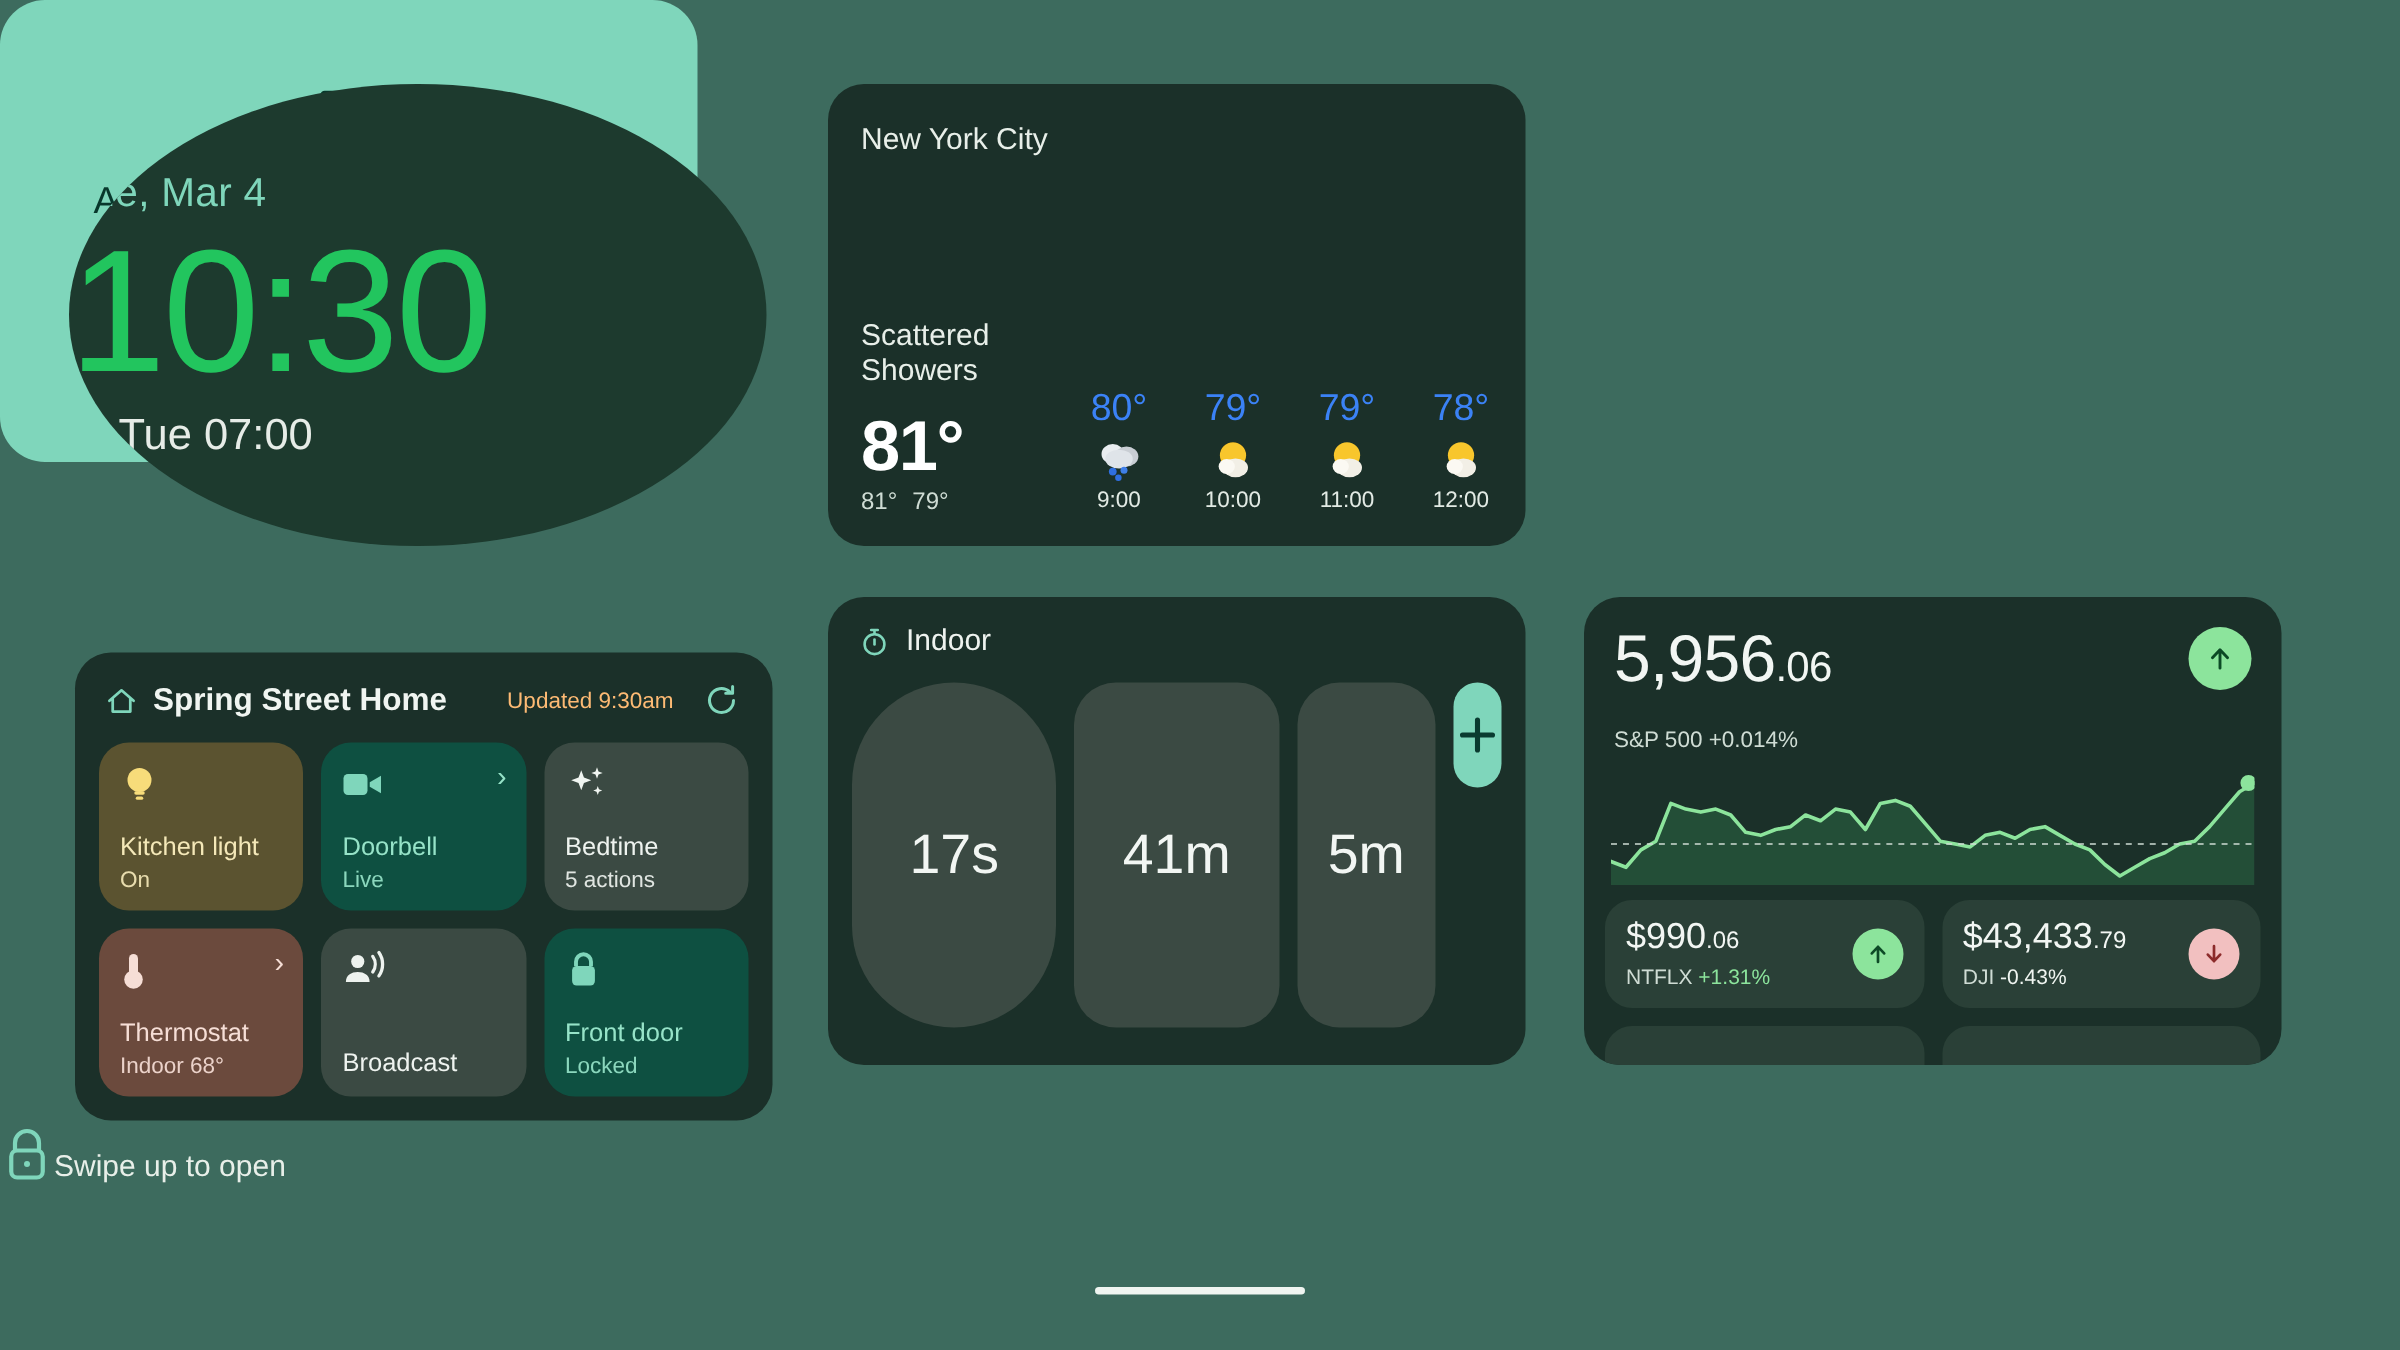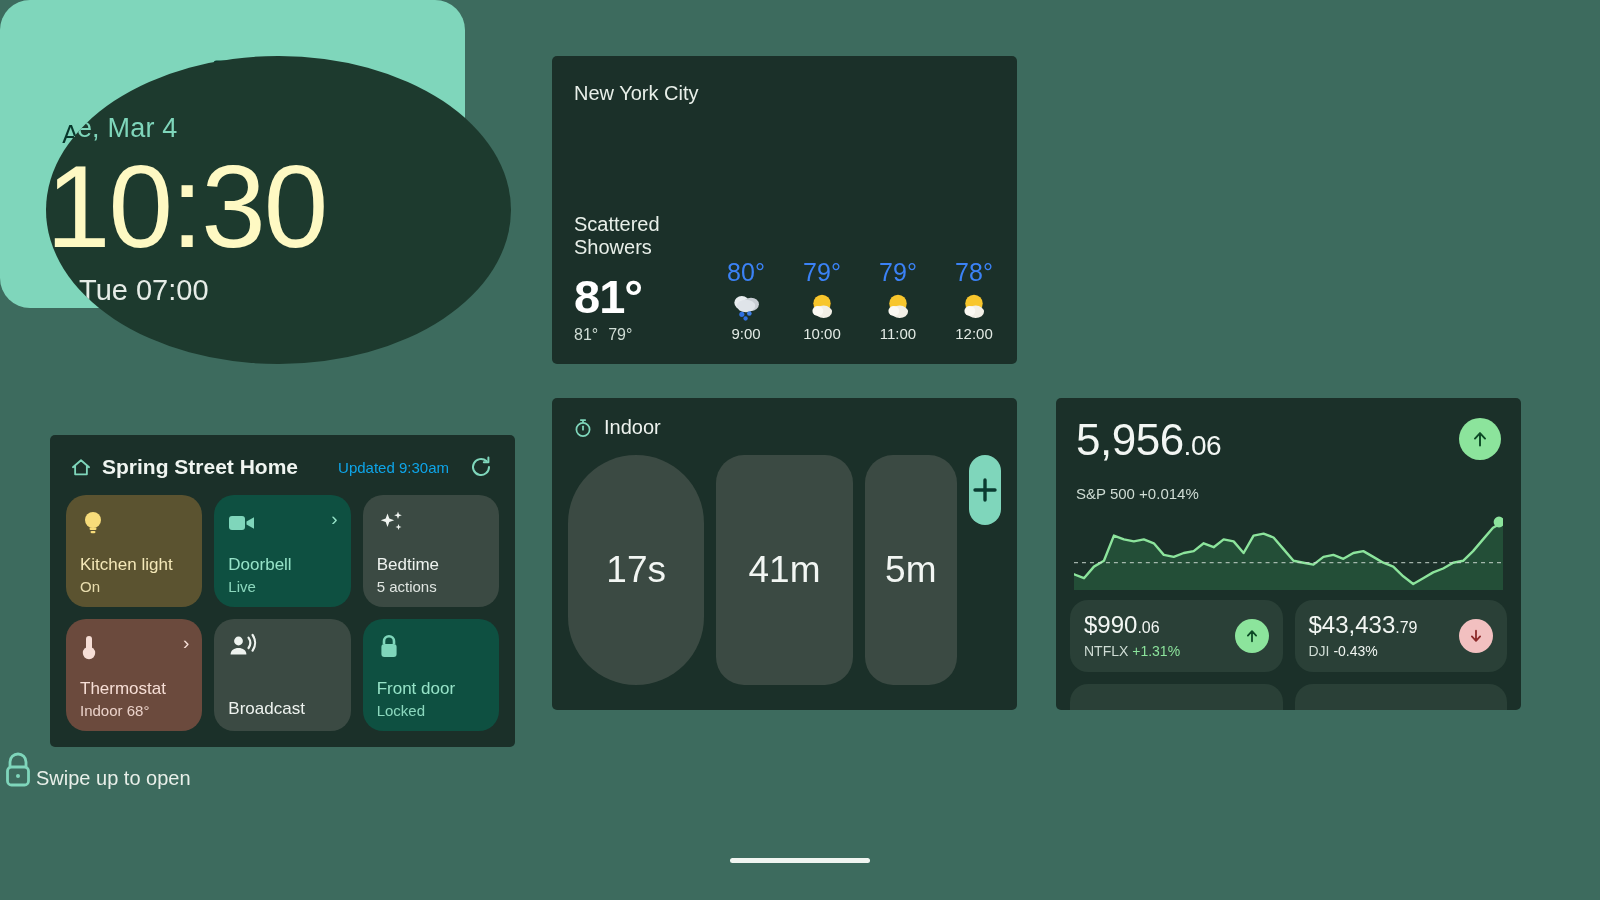"New York City" .card { border-radius: 5px -> 24px }
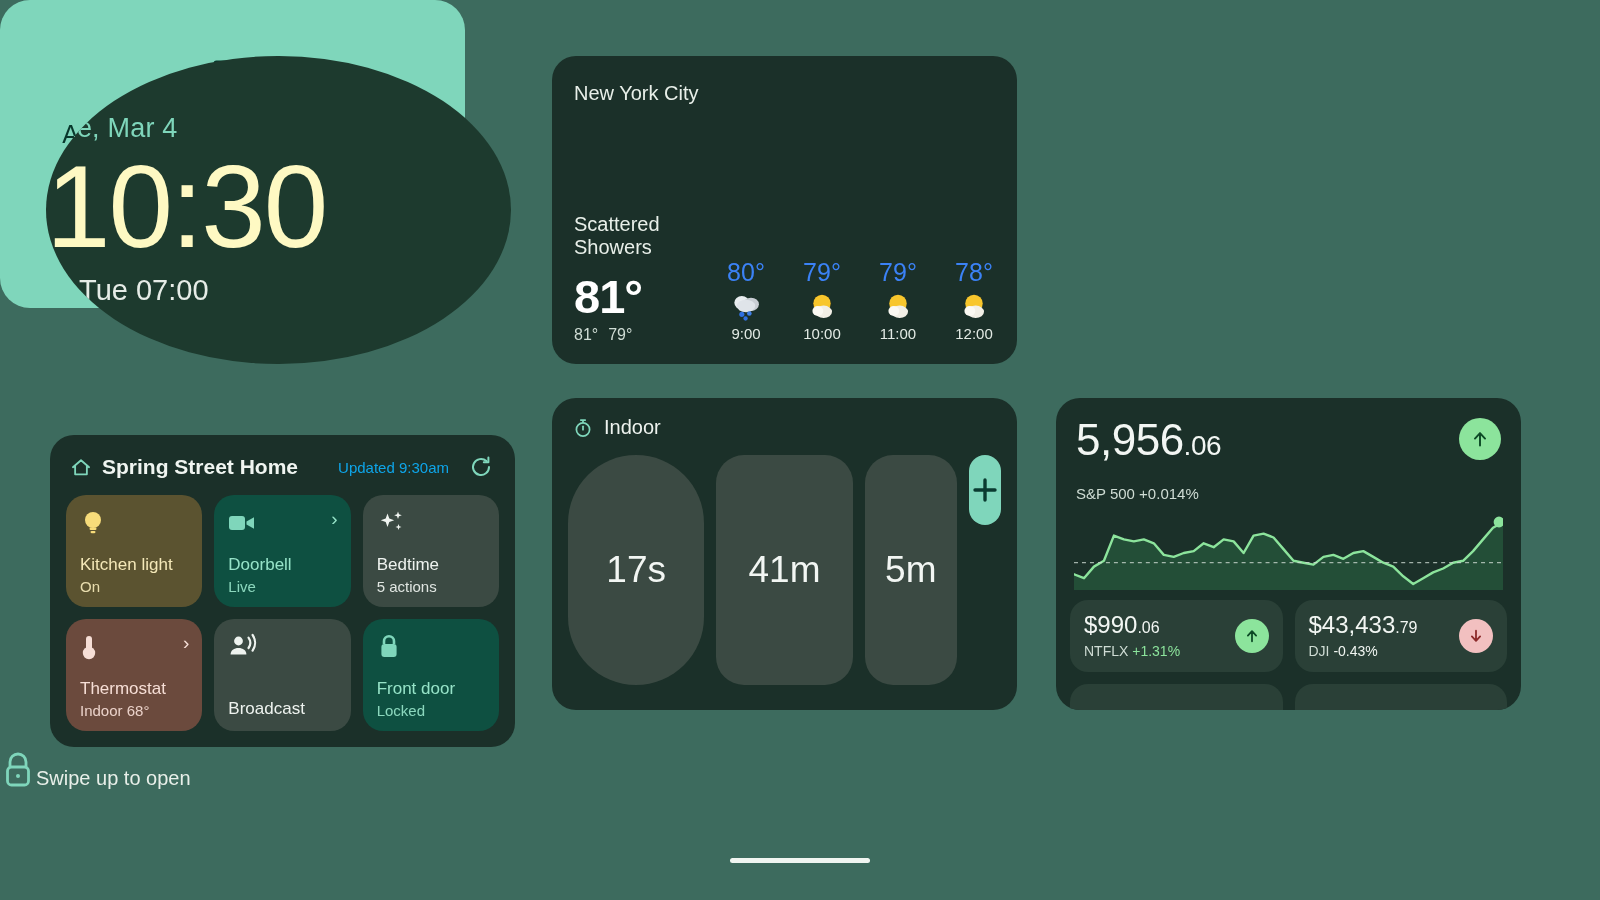"10:30" #clock-time { color: #fef9c3 -> #22c55e }
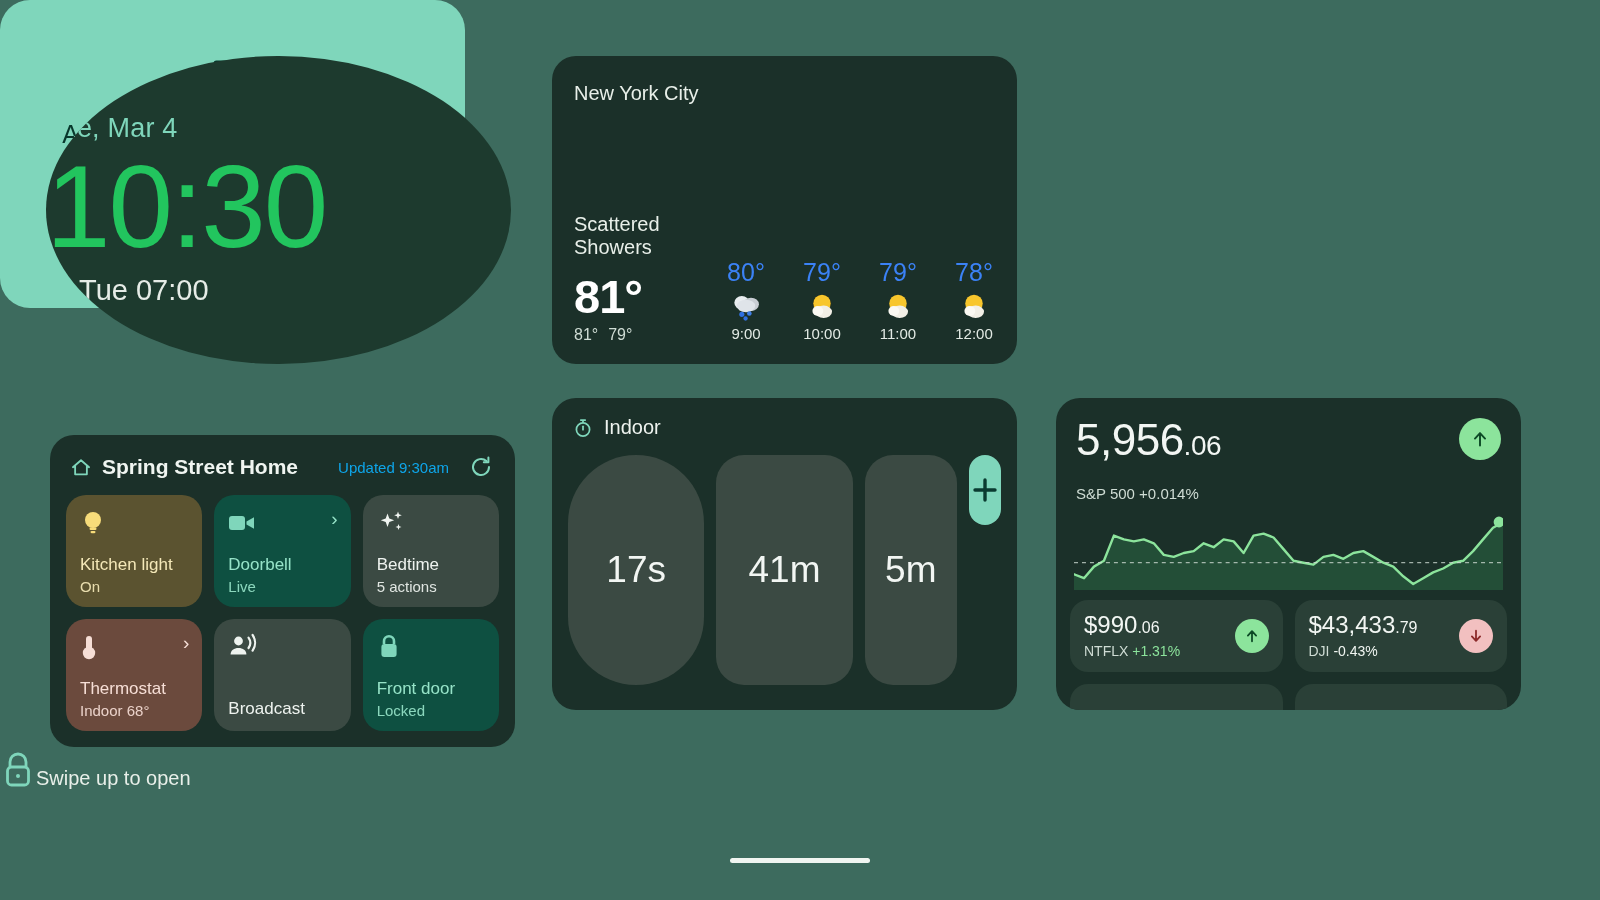"Updated 9:30am" #home-updated { color: #0ea5e9 -> #fdba74 }
